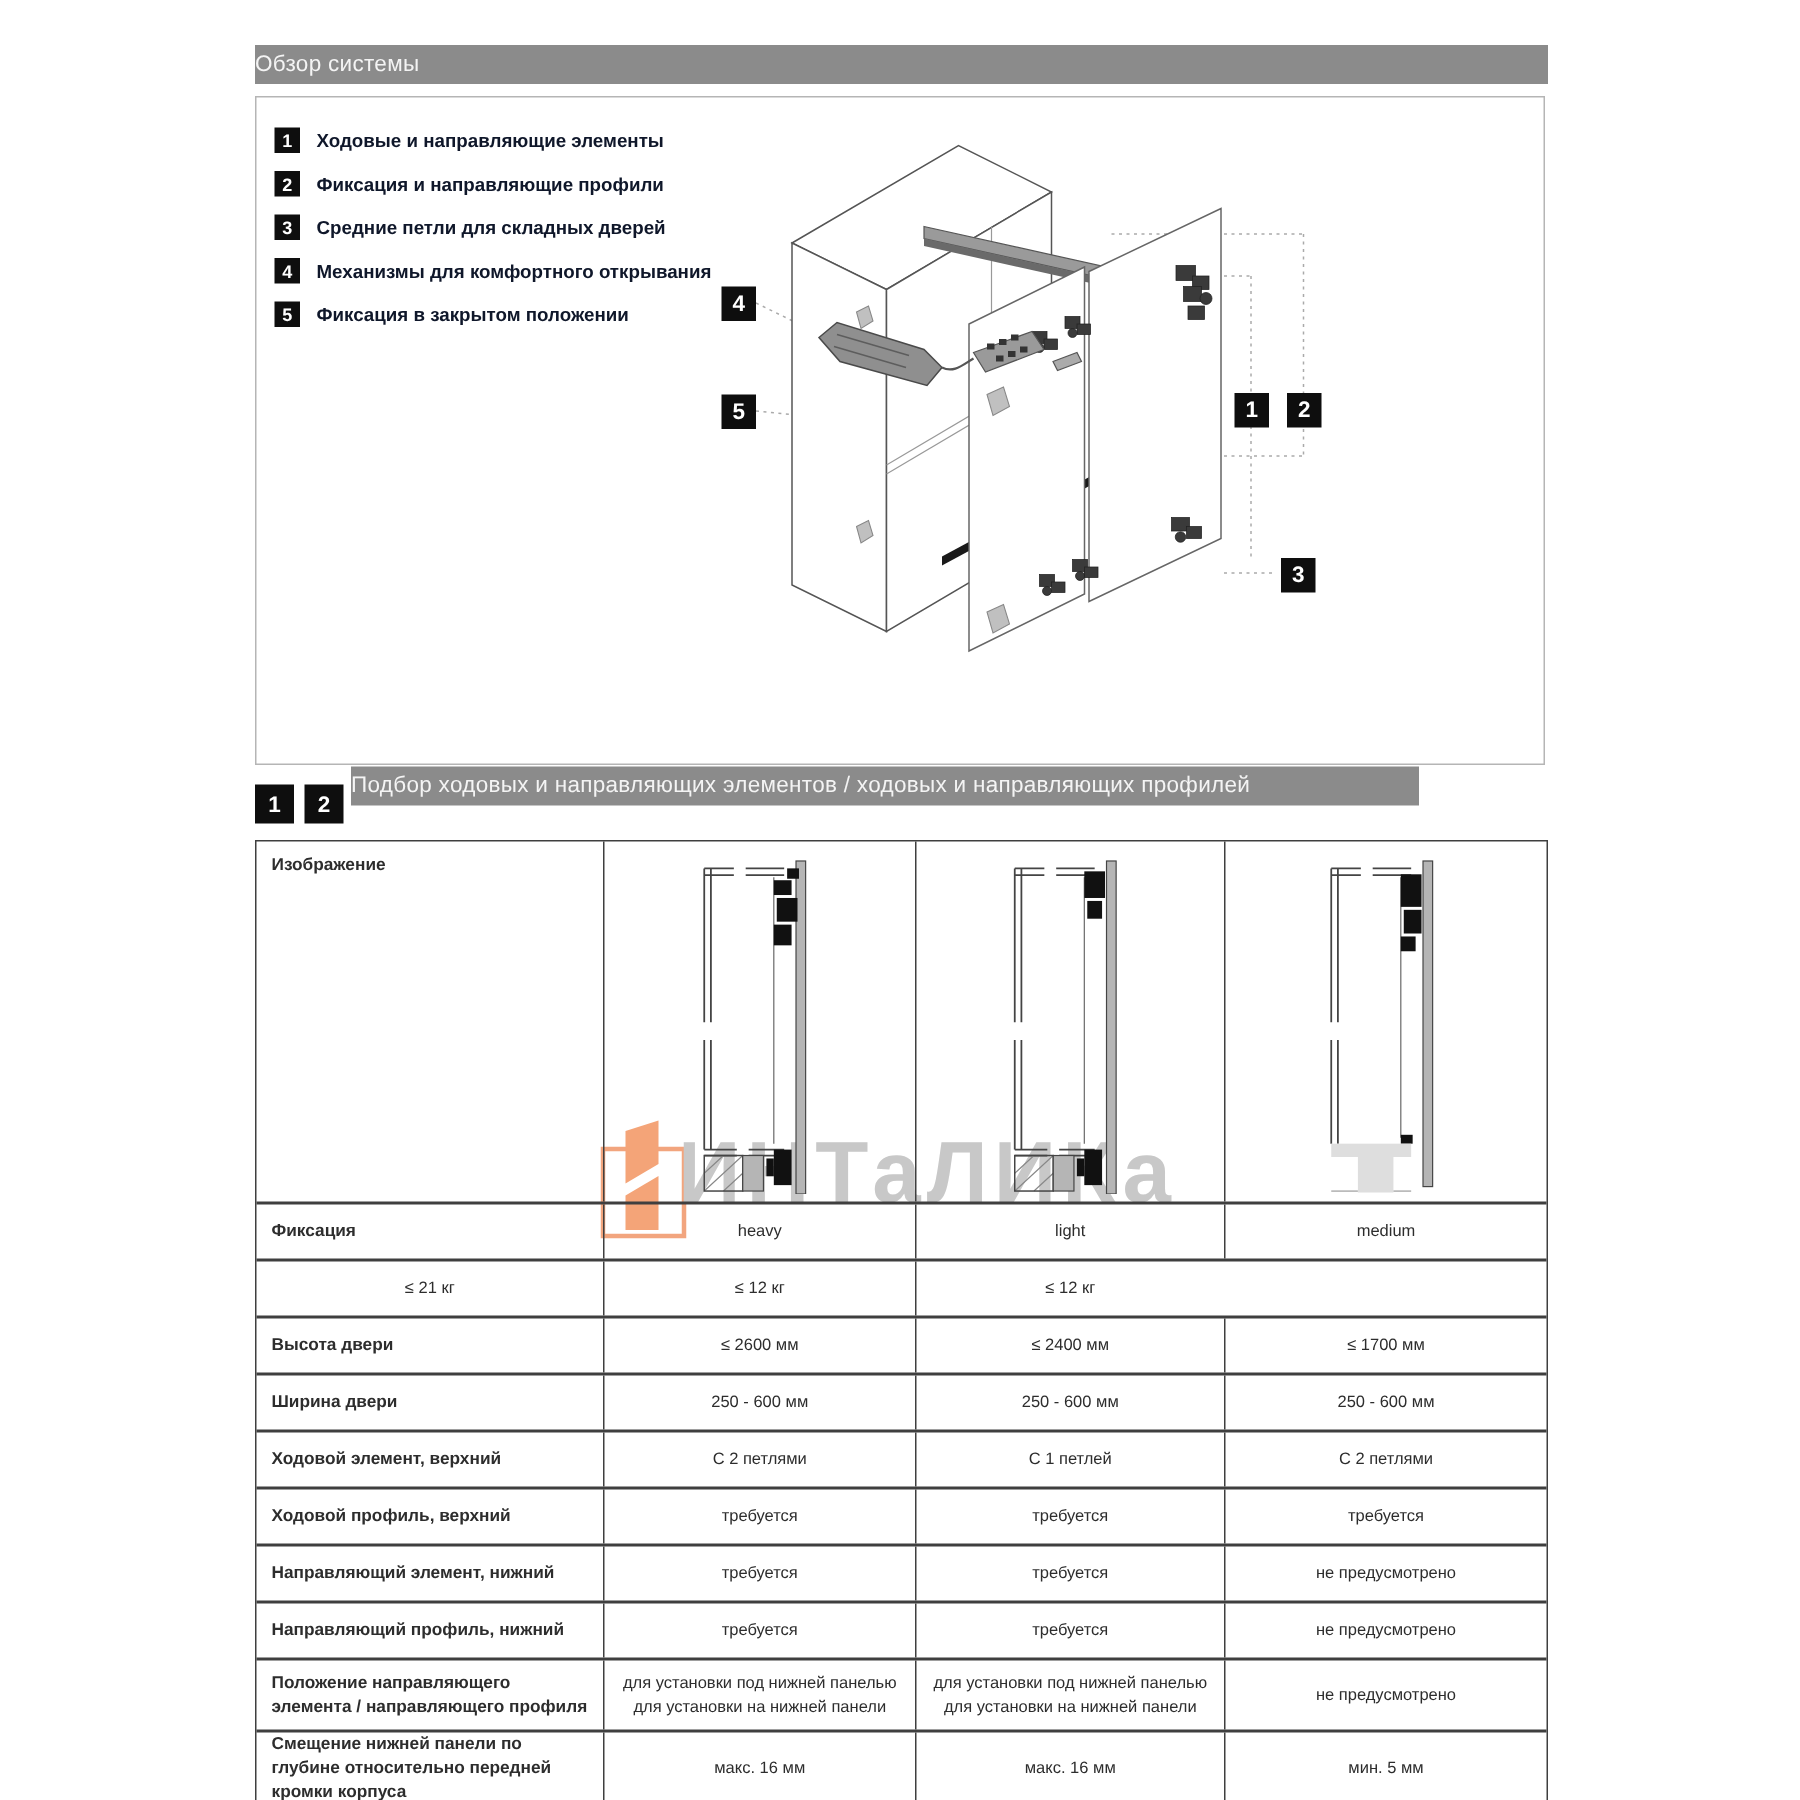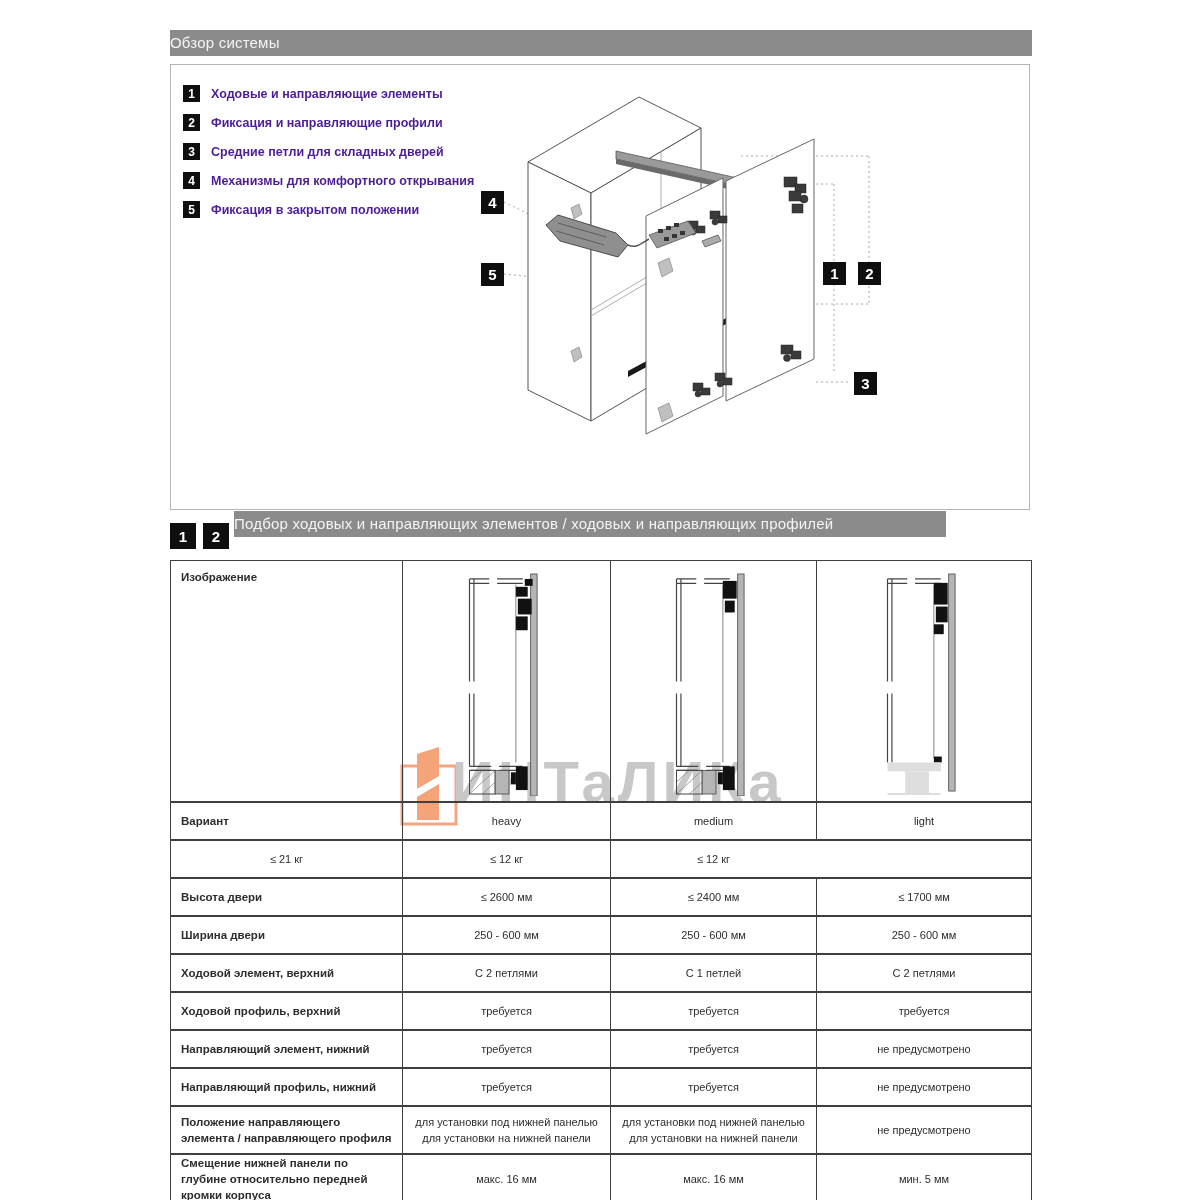"Ходовые и направляющие элементы" .legend-label { color: #4c1d95 -> #0f172a }
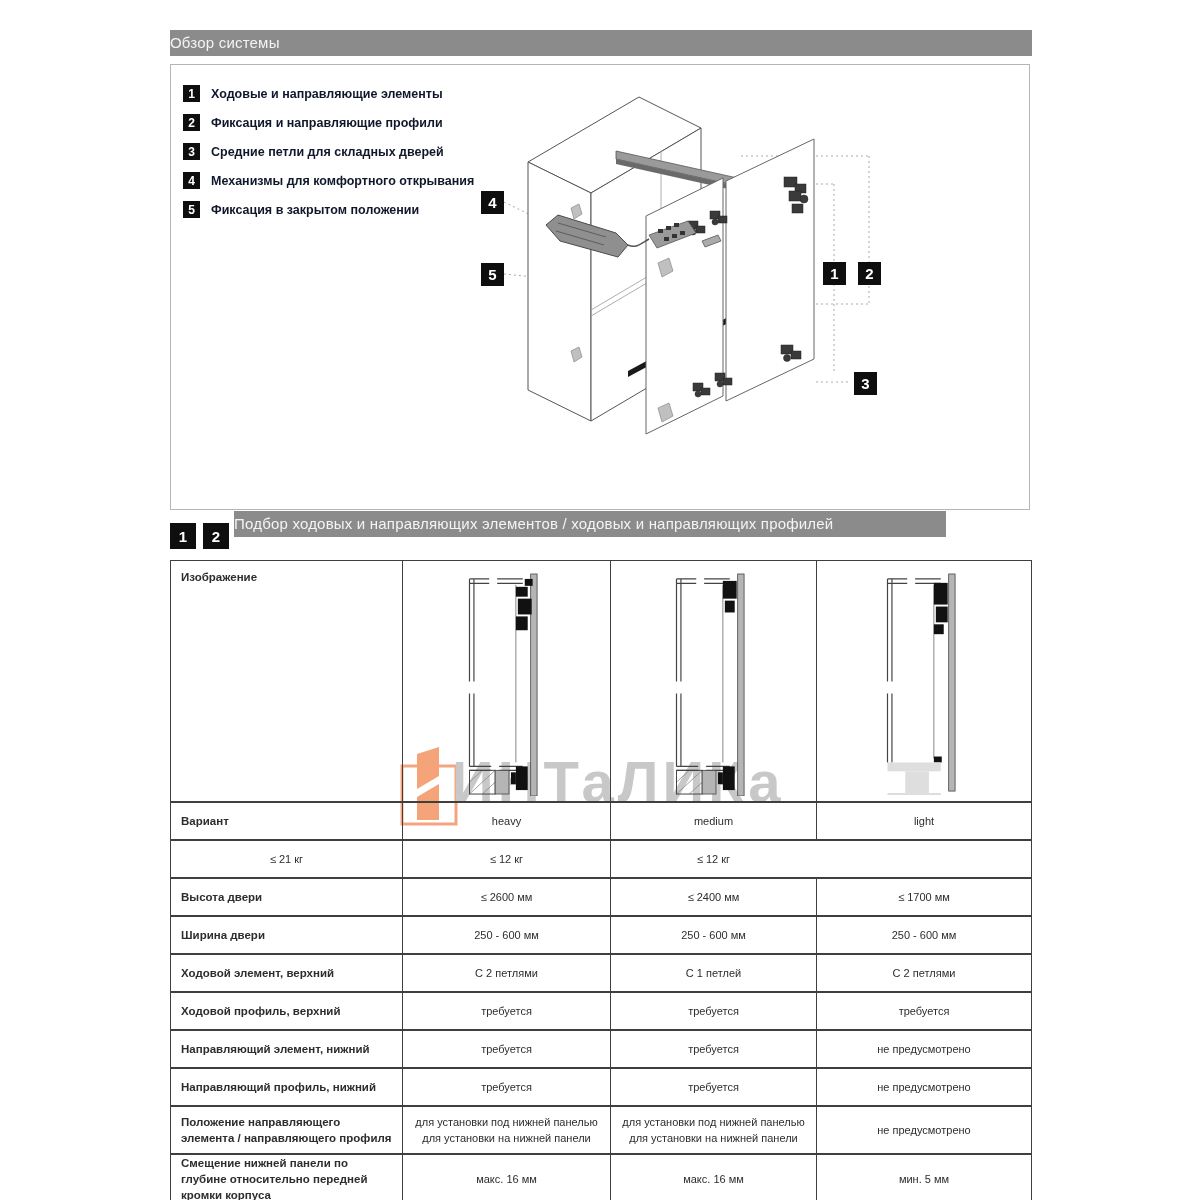"Вариант" div.cell { text: Вариант -> Фиксация }
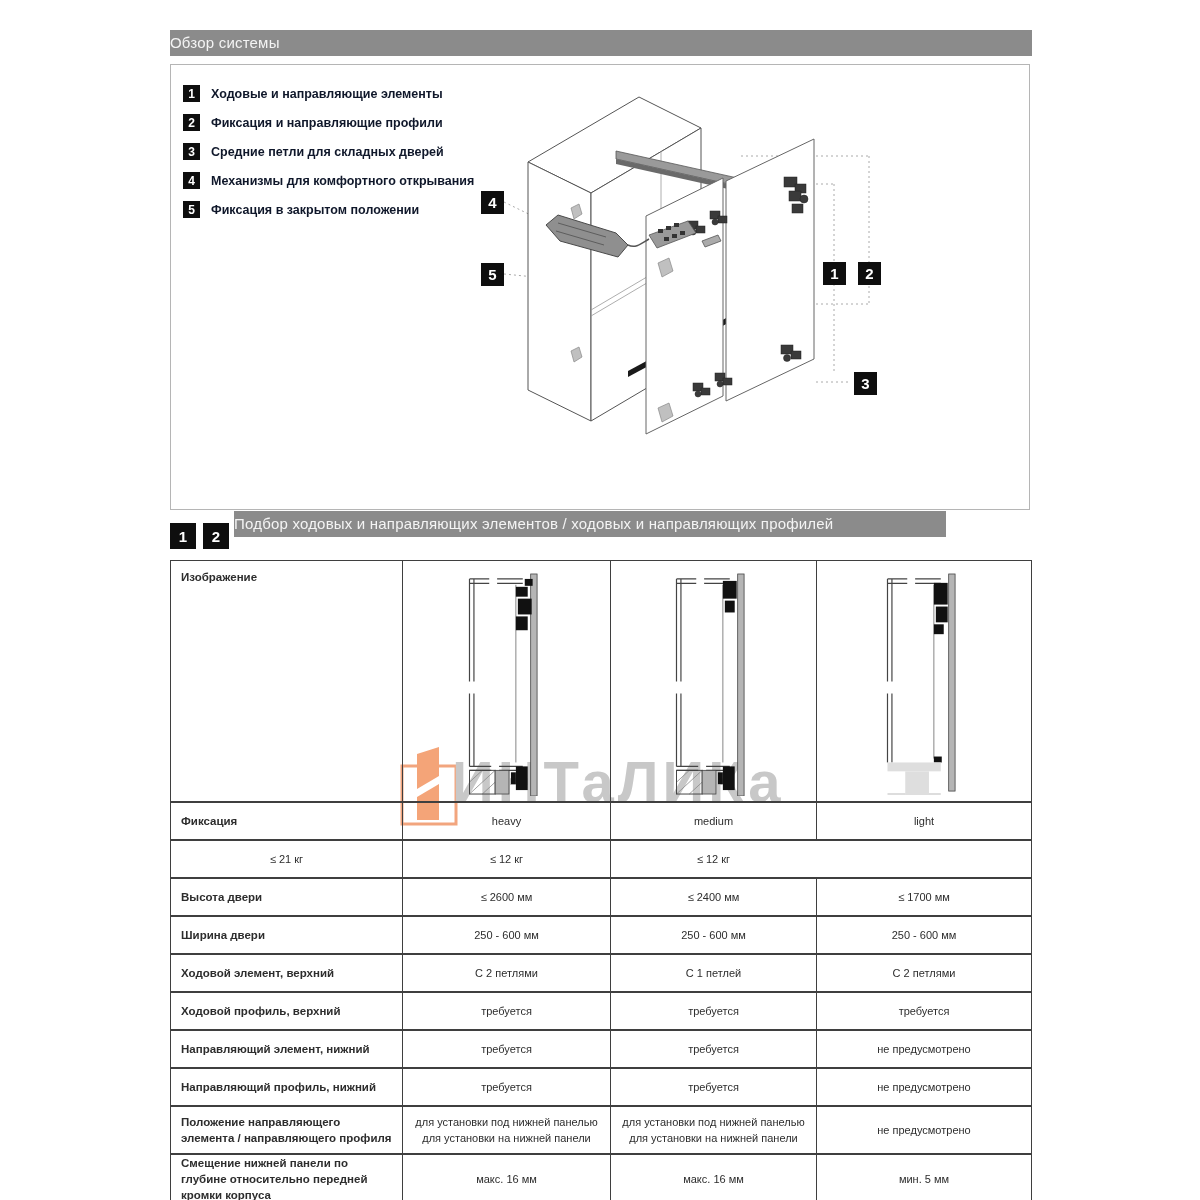"medium" div.cell { order: before "light" -> after "light" }
